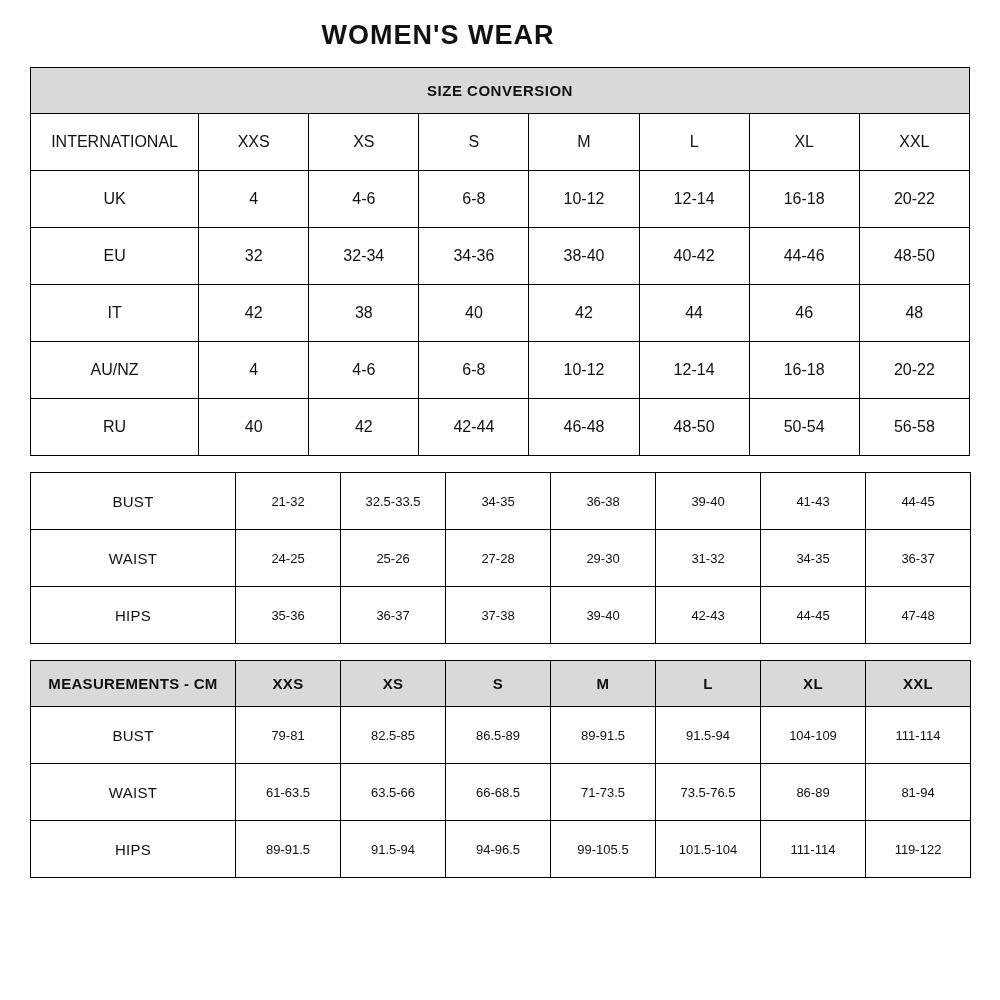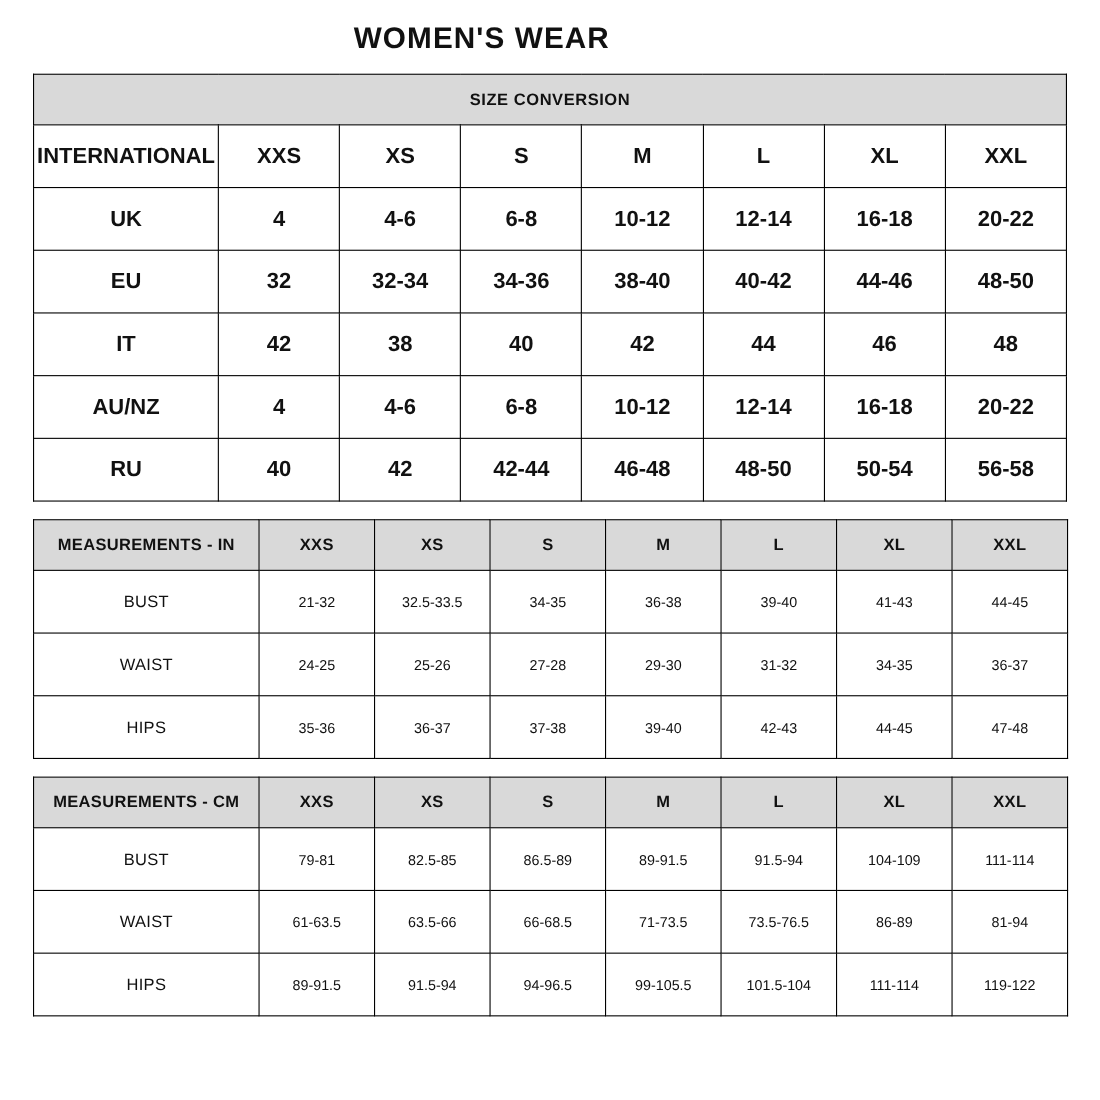"INTERNATIONAL" .t1 .cell { font-size: 20px -> 16px; font-weight: 700 -> 400 }
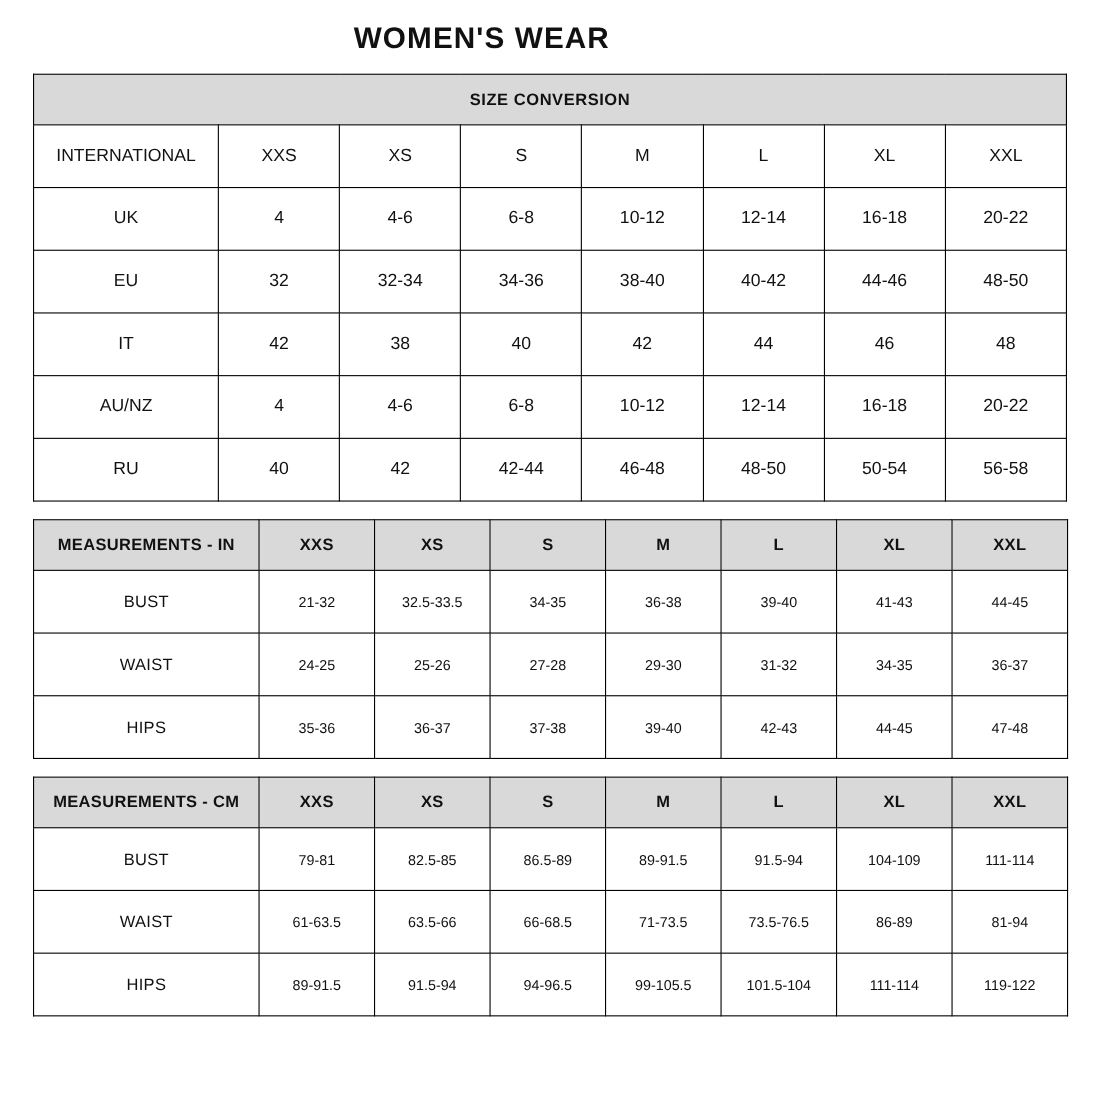"MEASUREMENTS - IN" tr { html: <tr> <td>MEASUREMENTS - IN</td> <td>XXS</td> <td>XS</td> <td>S</td> <td>M</td> <td>L</td> <td>XL</td> <td>XXL</td> </tr> -> none }
